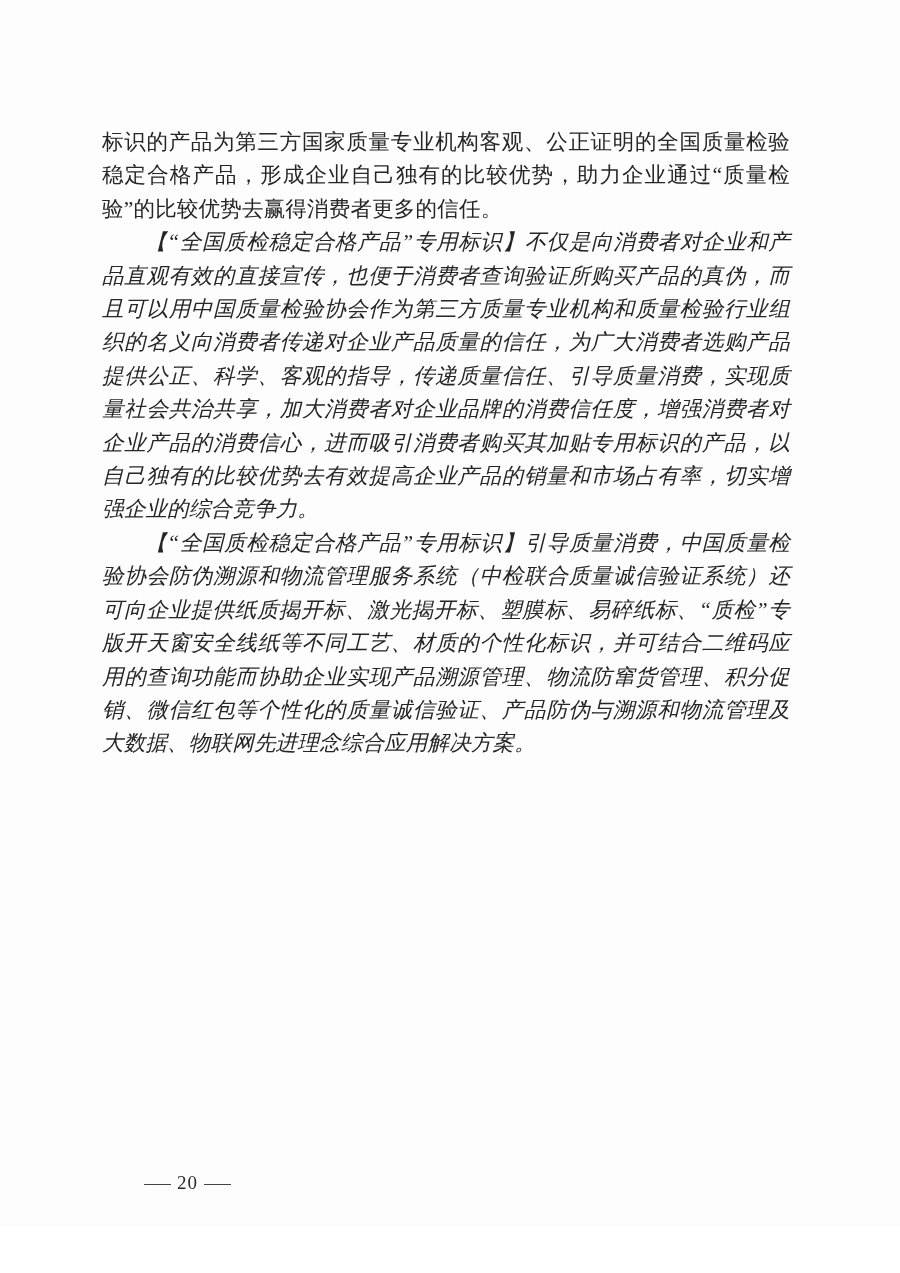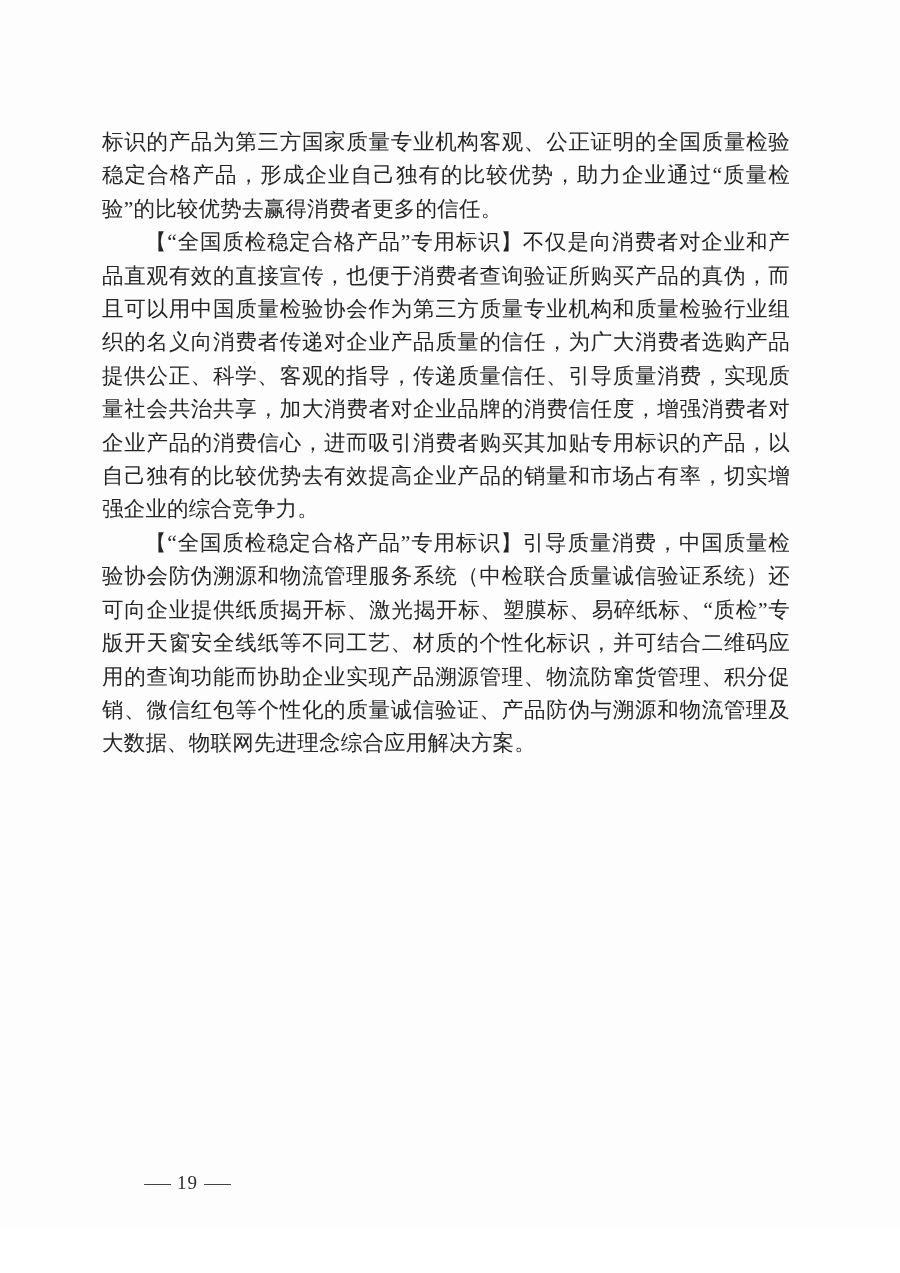"【“全国质检稳定合格产品”专用标识】不仅是向消费者对企业和产品直观有效的直接宣传" .text-block p.indented { font-style: none -> italic }
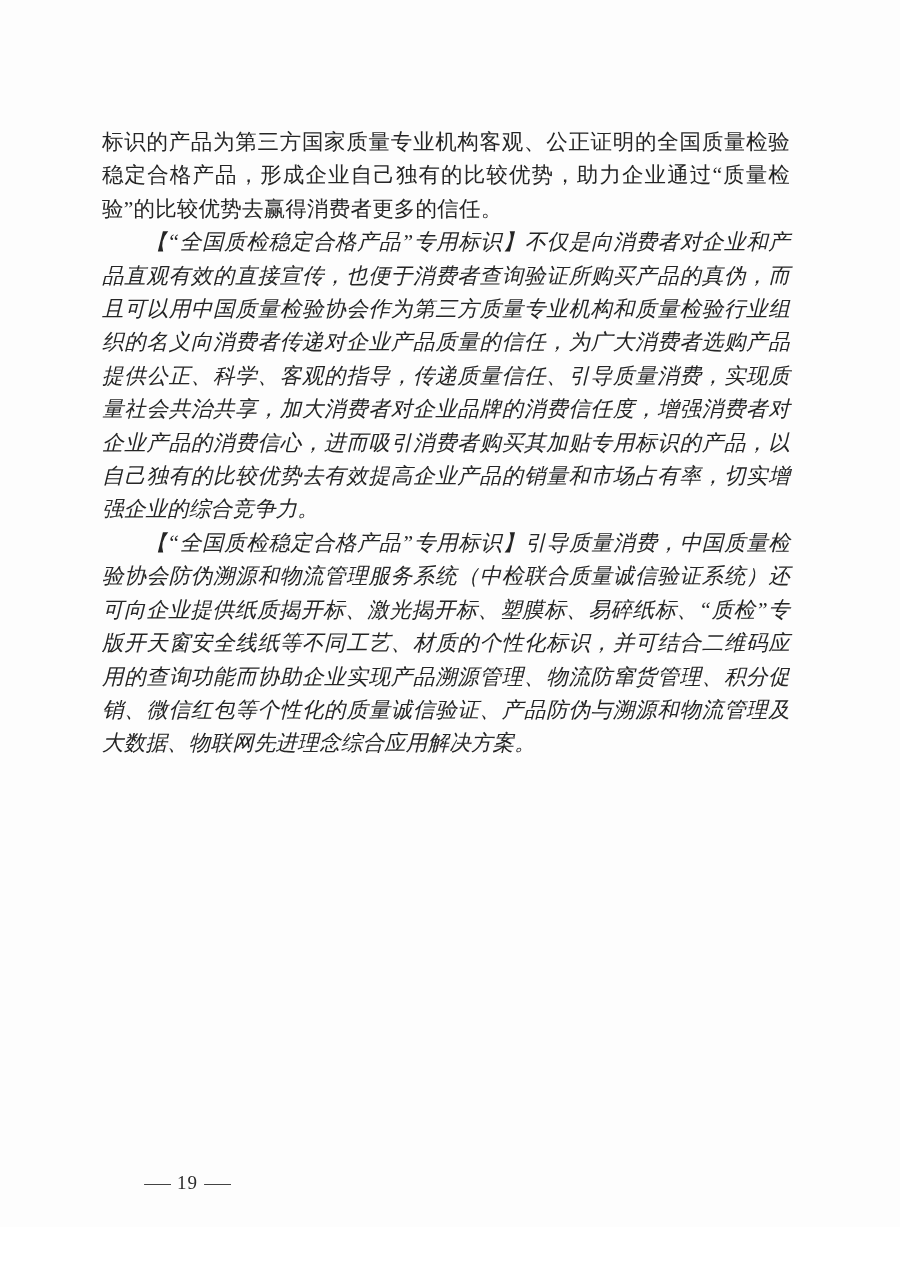"19" span.num { text: 19 -> 20 }
